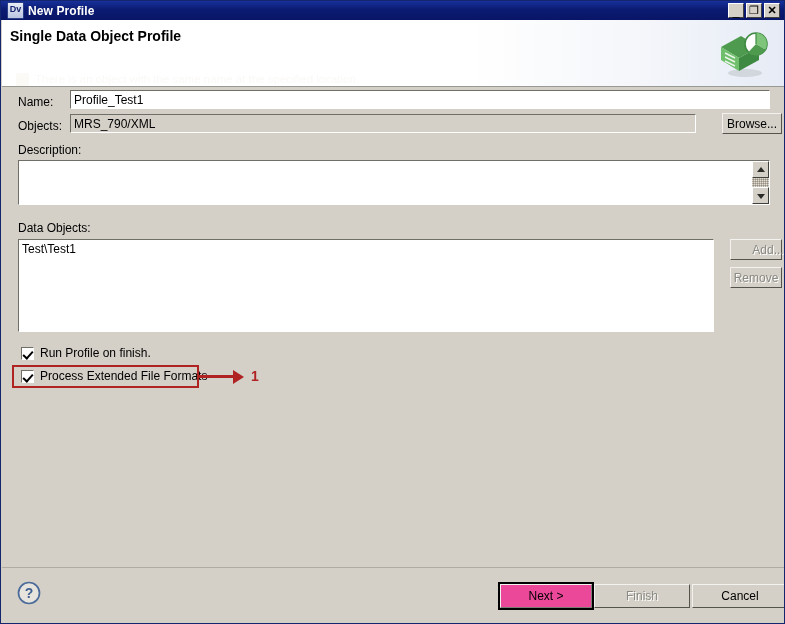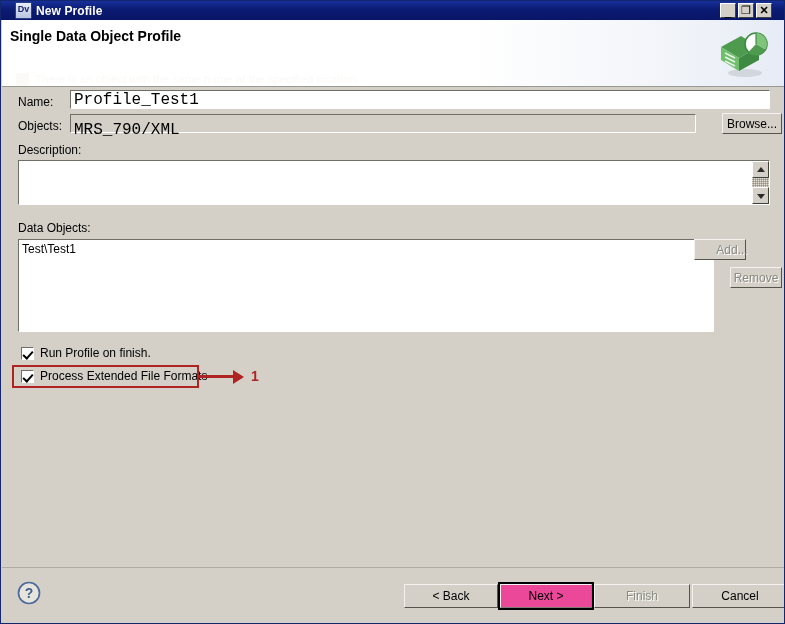"Dv" .titlebar { padding: 0 12px -> 0 4px }
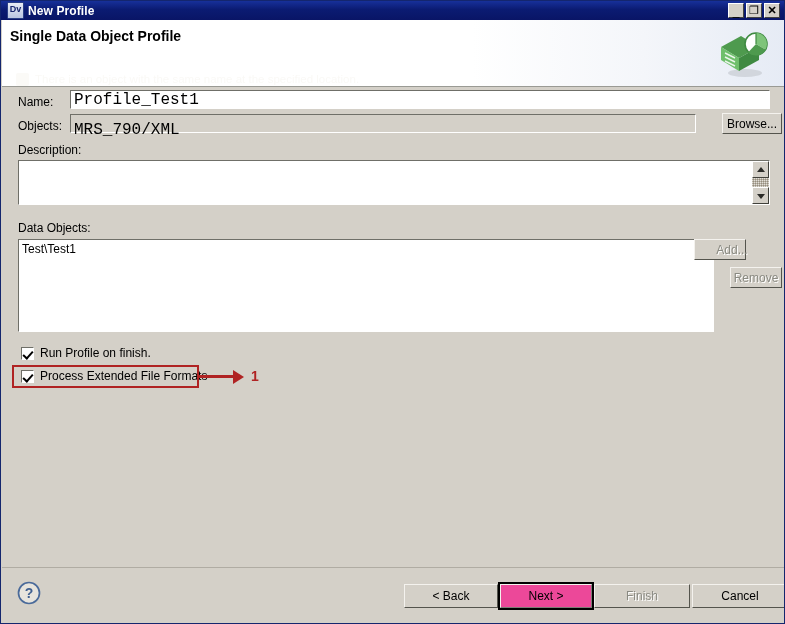"Profile_Test1" input.field, .fieldbox { font-family: Liberation Mono, monospace -> Liberation Sans, sans-serif; font-size: 16px -> 12px; padding: 7px 3px -> 1px 3px }
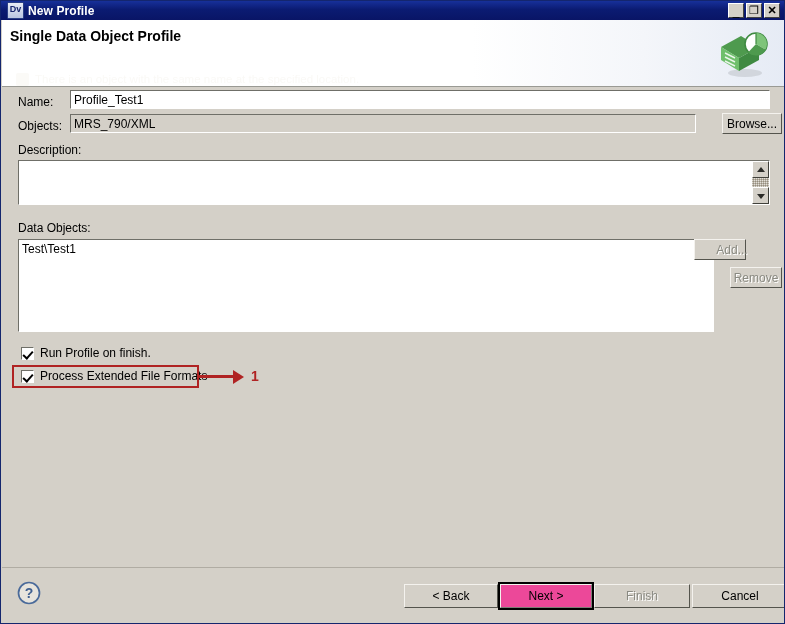"Add..." div.btn { left: 680px -> 716px }
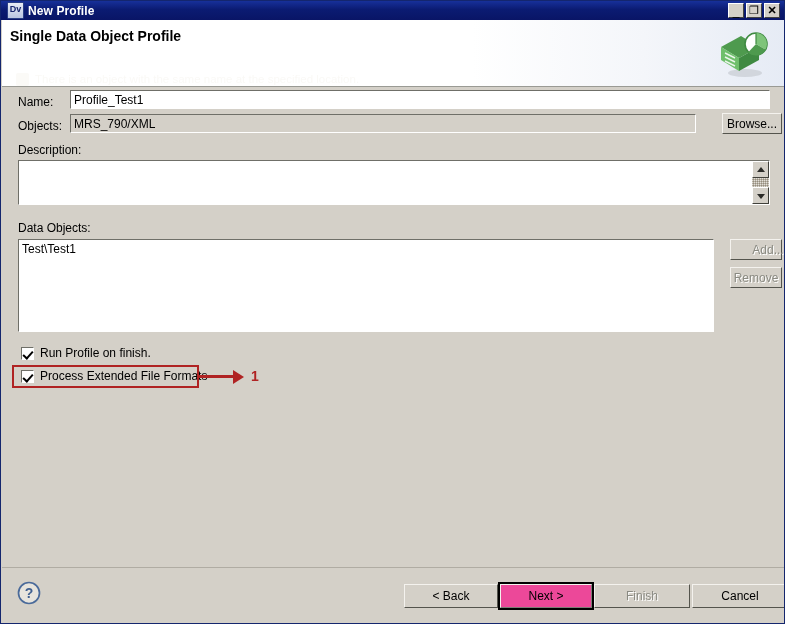"< Back" div.btn { html: <div>&lt; Back</div> -> none }
